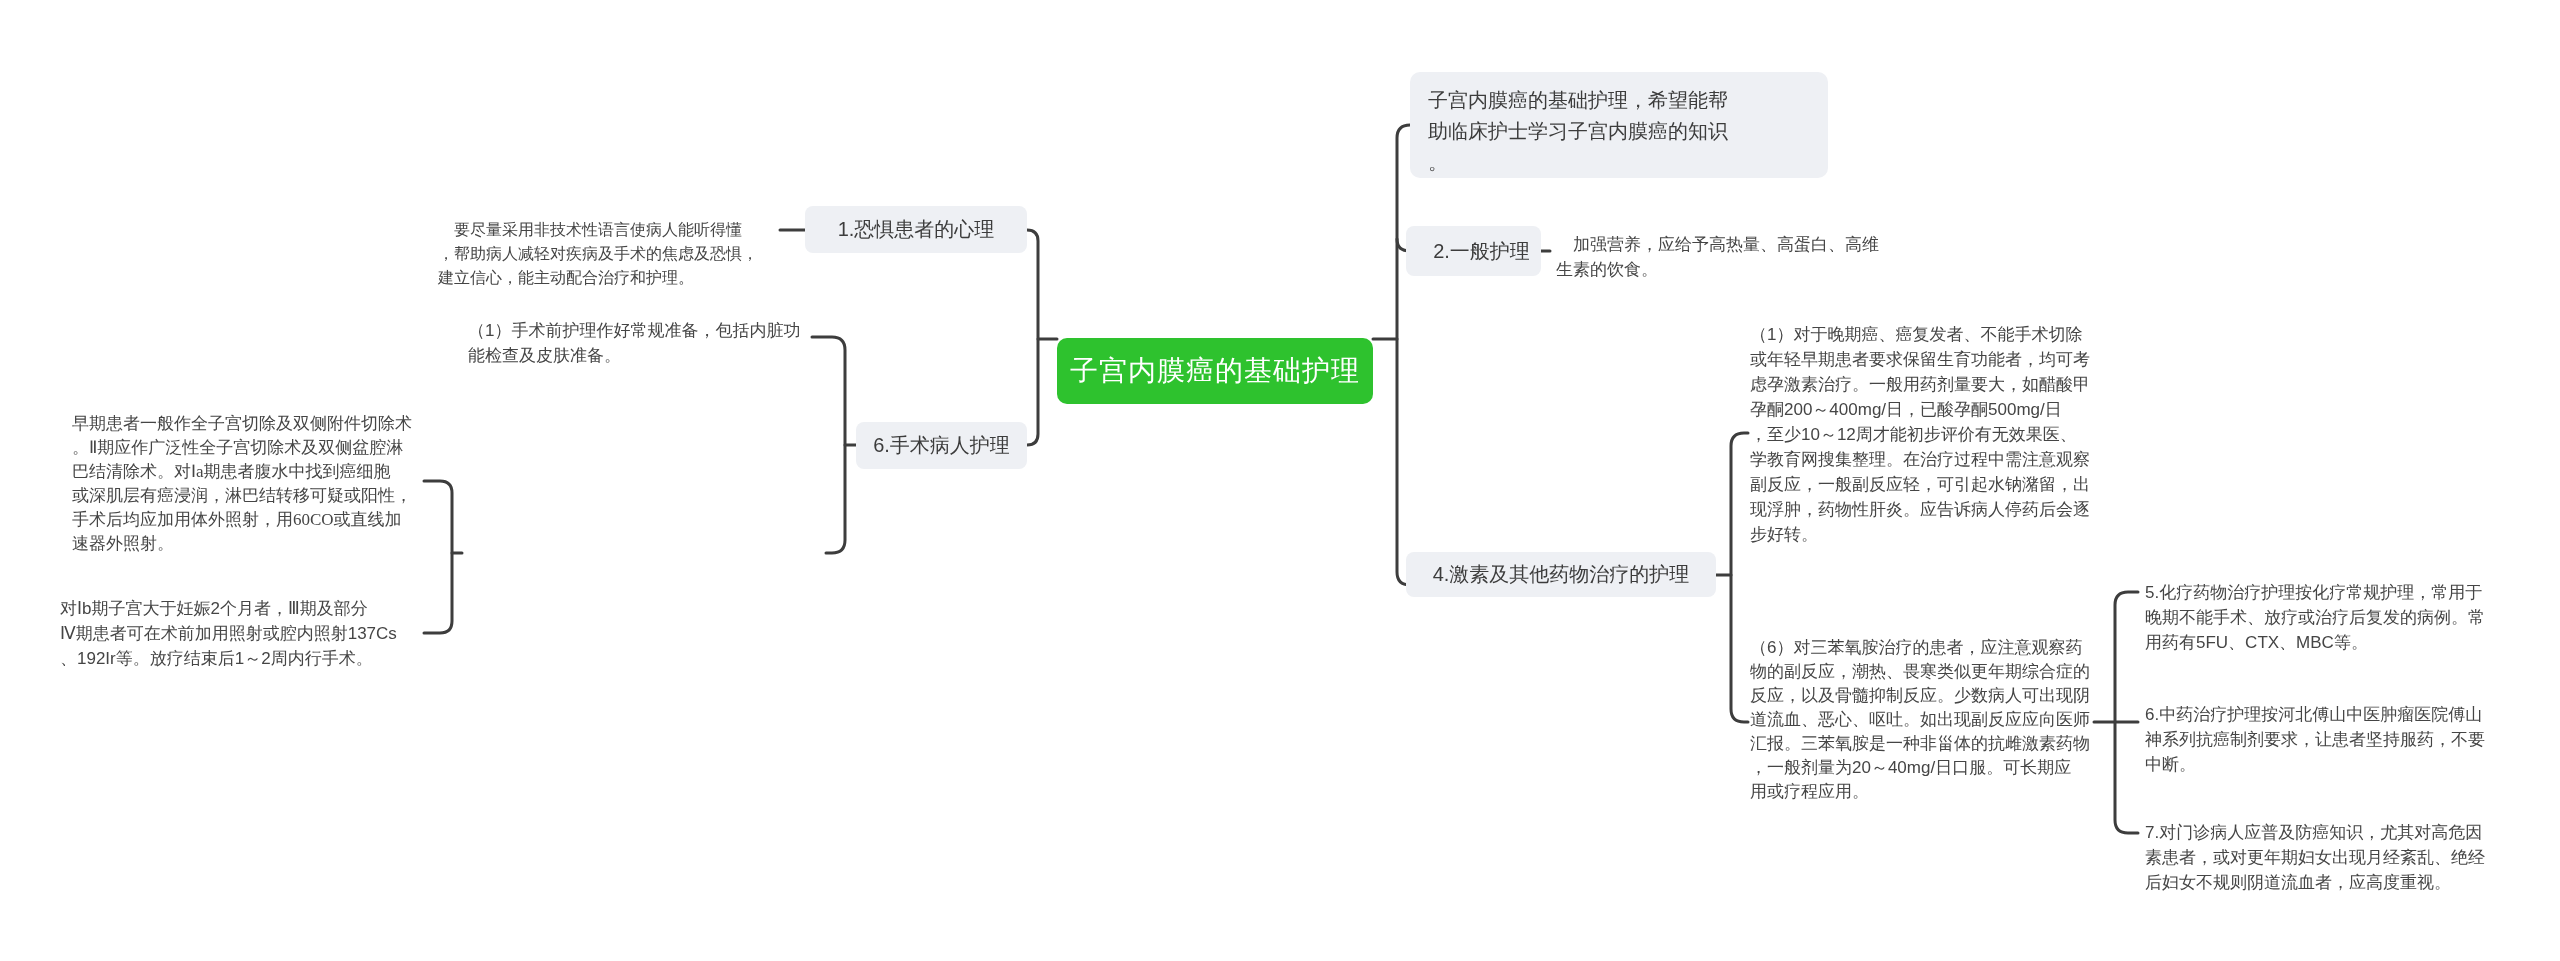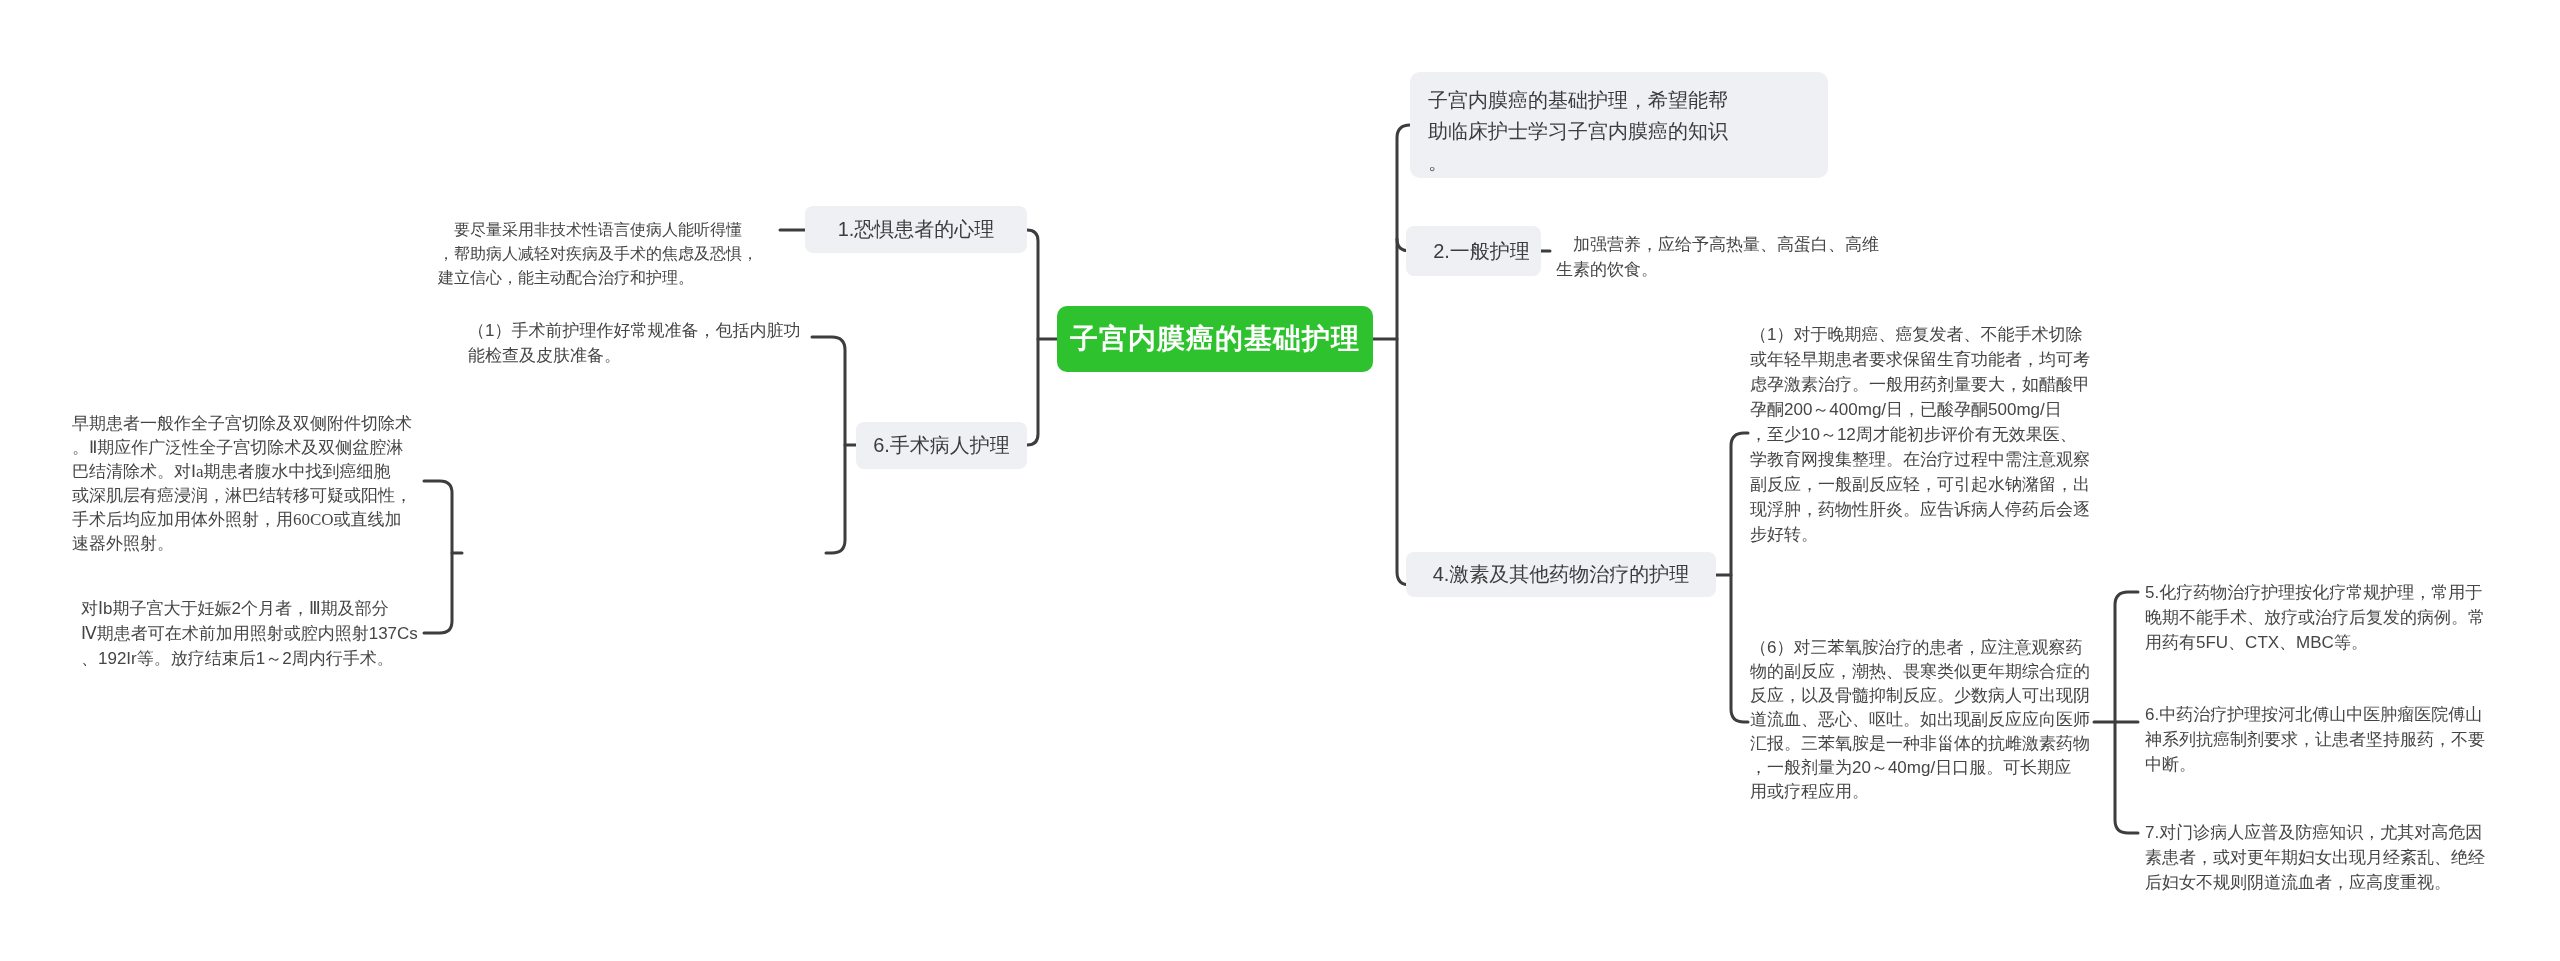"子宫内膜癌的基础护理" .rootnode { font-weight: 700 -> 400; margin-top: none -> 32px }
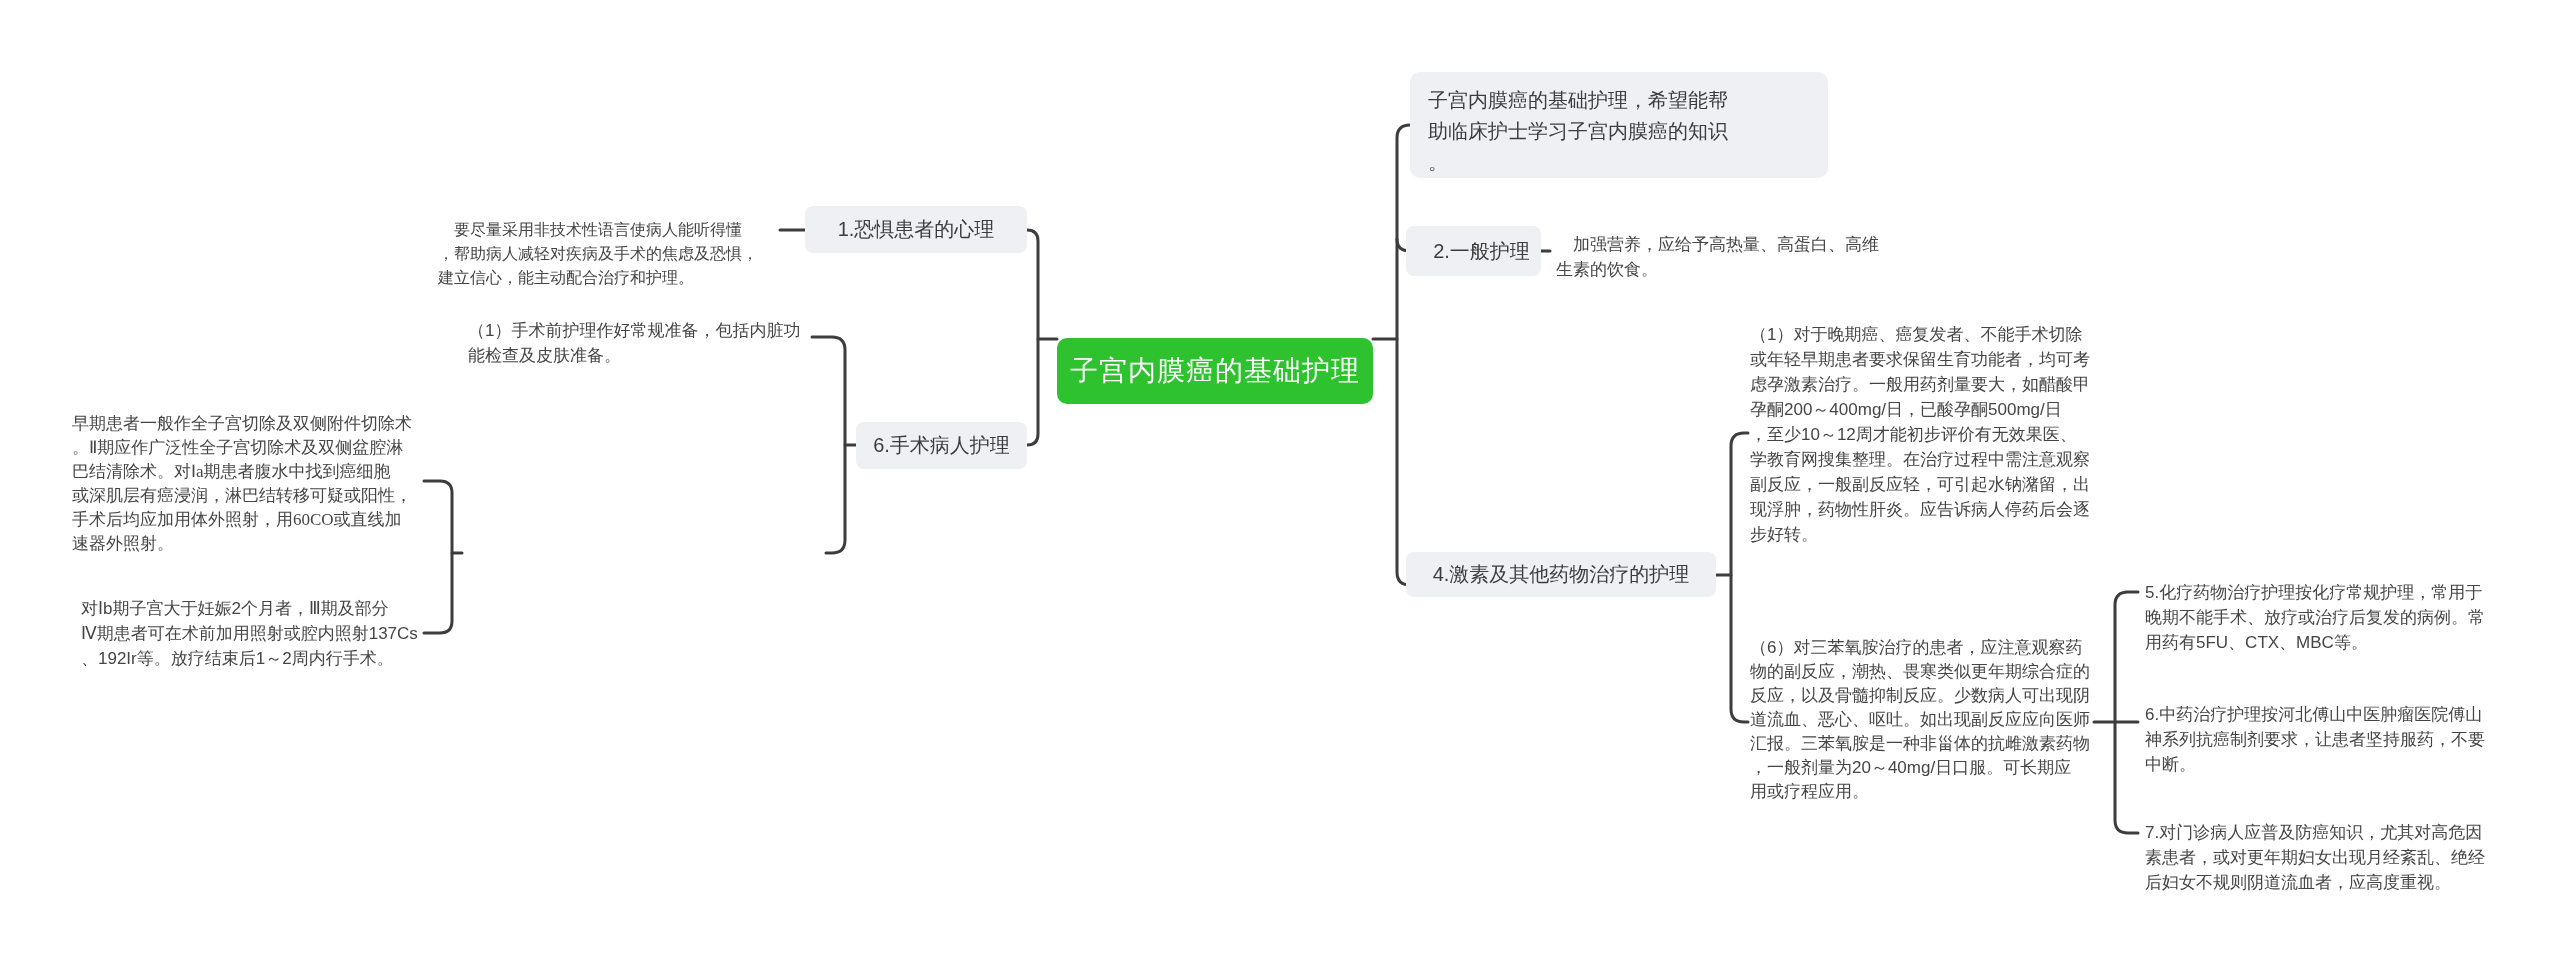"对Ⅰb期子宫大于妊娠2个月者，Ⅲ期及部分" div.para { left: 81px -> 60px }
